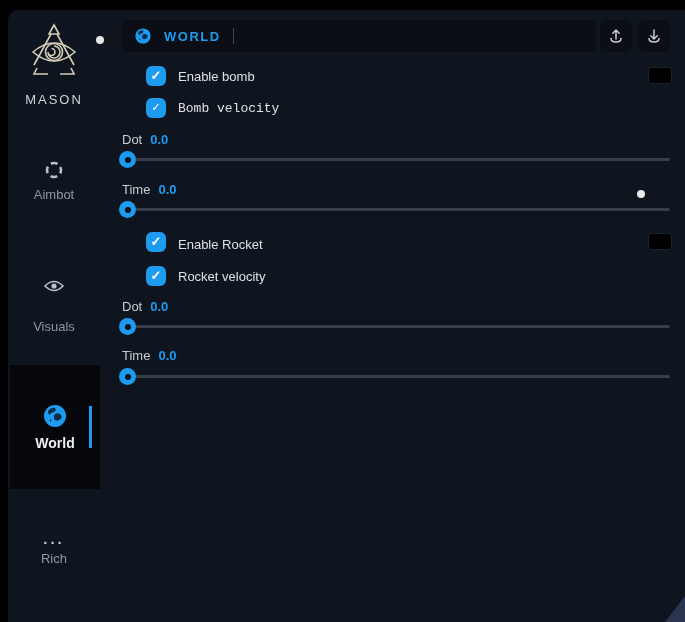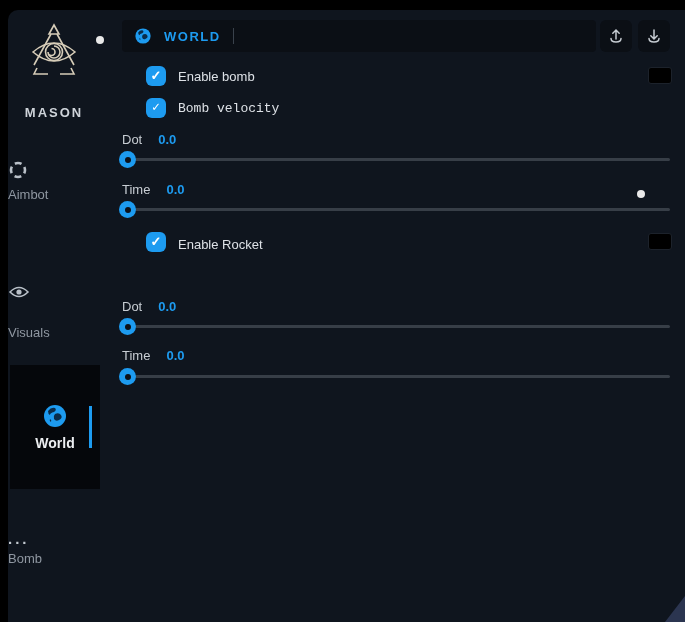"MASON" .logo-text { font-weight: bold -> normal; margin-top: 21px -> 8px }
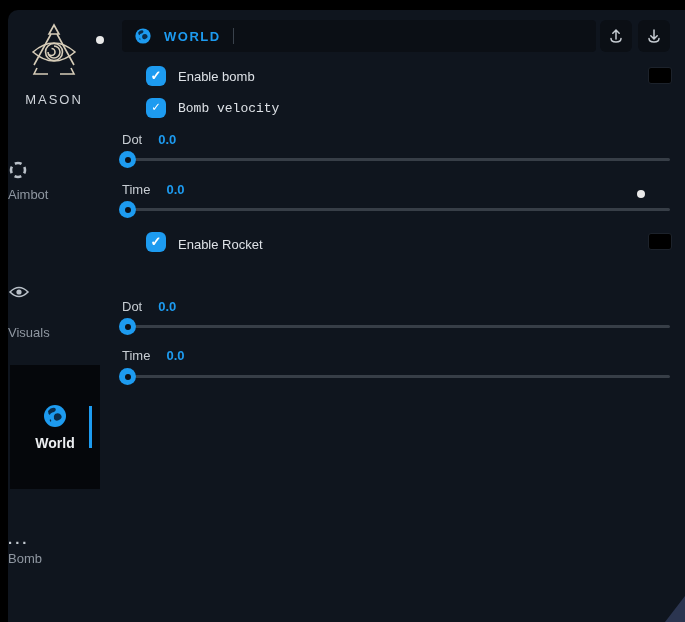"0.0" .slider-value { margin-left: 16px -> 8px }
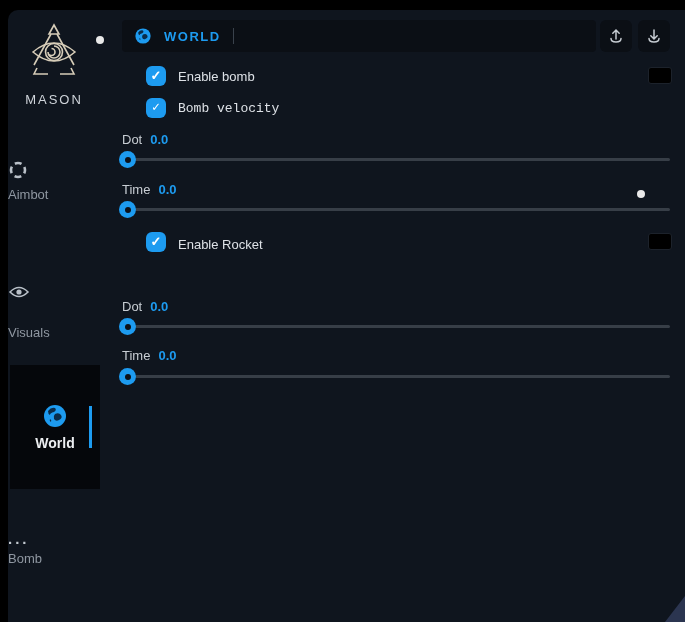"Aimbot" .nav-item { align-items: none -> center }
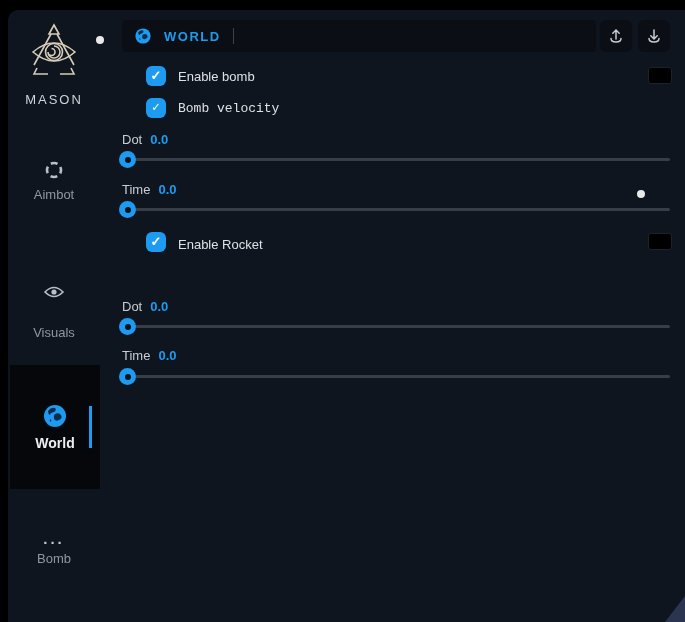"Rocket velocity" div.cb-row { html: none -> <div> <span></span> <span>Rocket velocity</span> </div> }
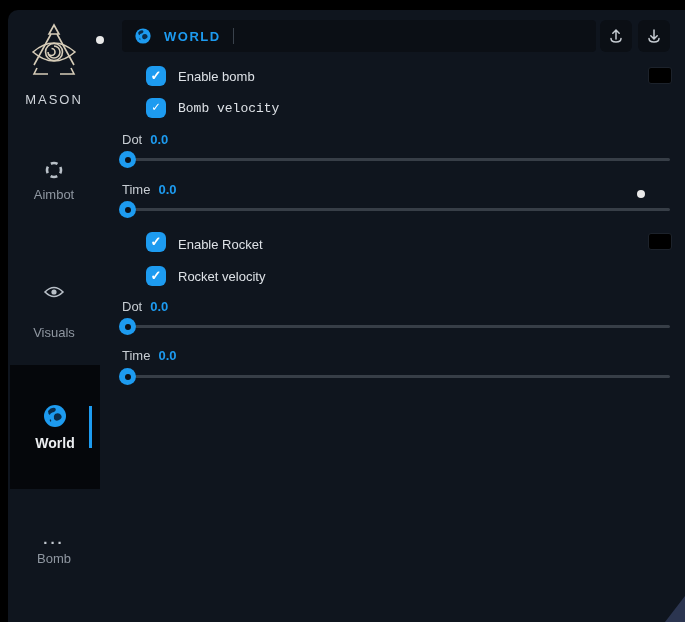"Visuals" .nav-visuals { top: 274px -> 268px }
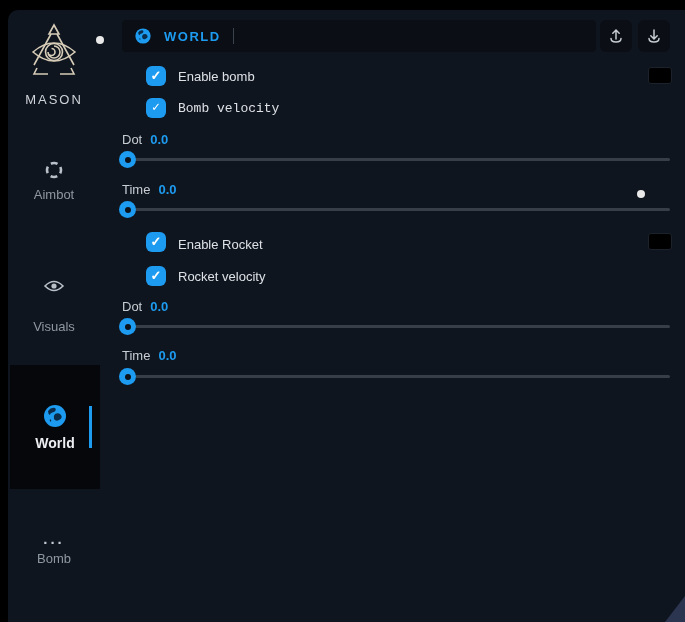"Bomb" span.nav-label { text: Bomb -> Rich }
